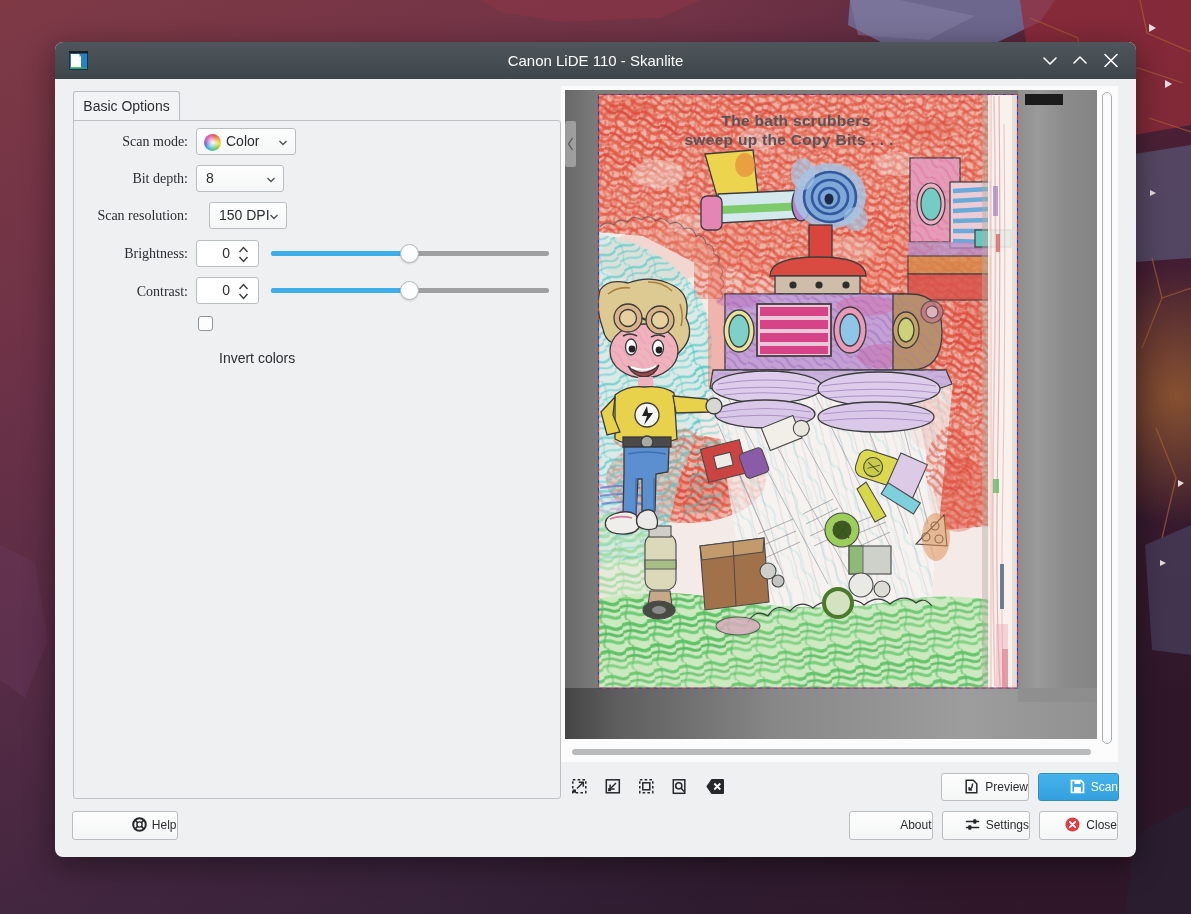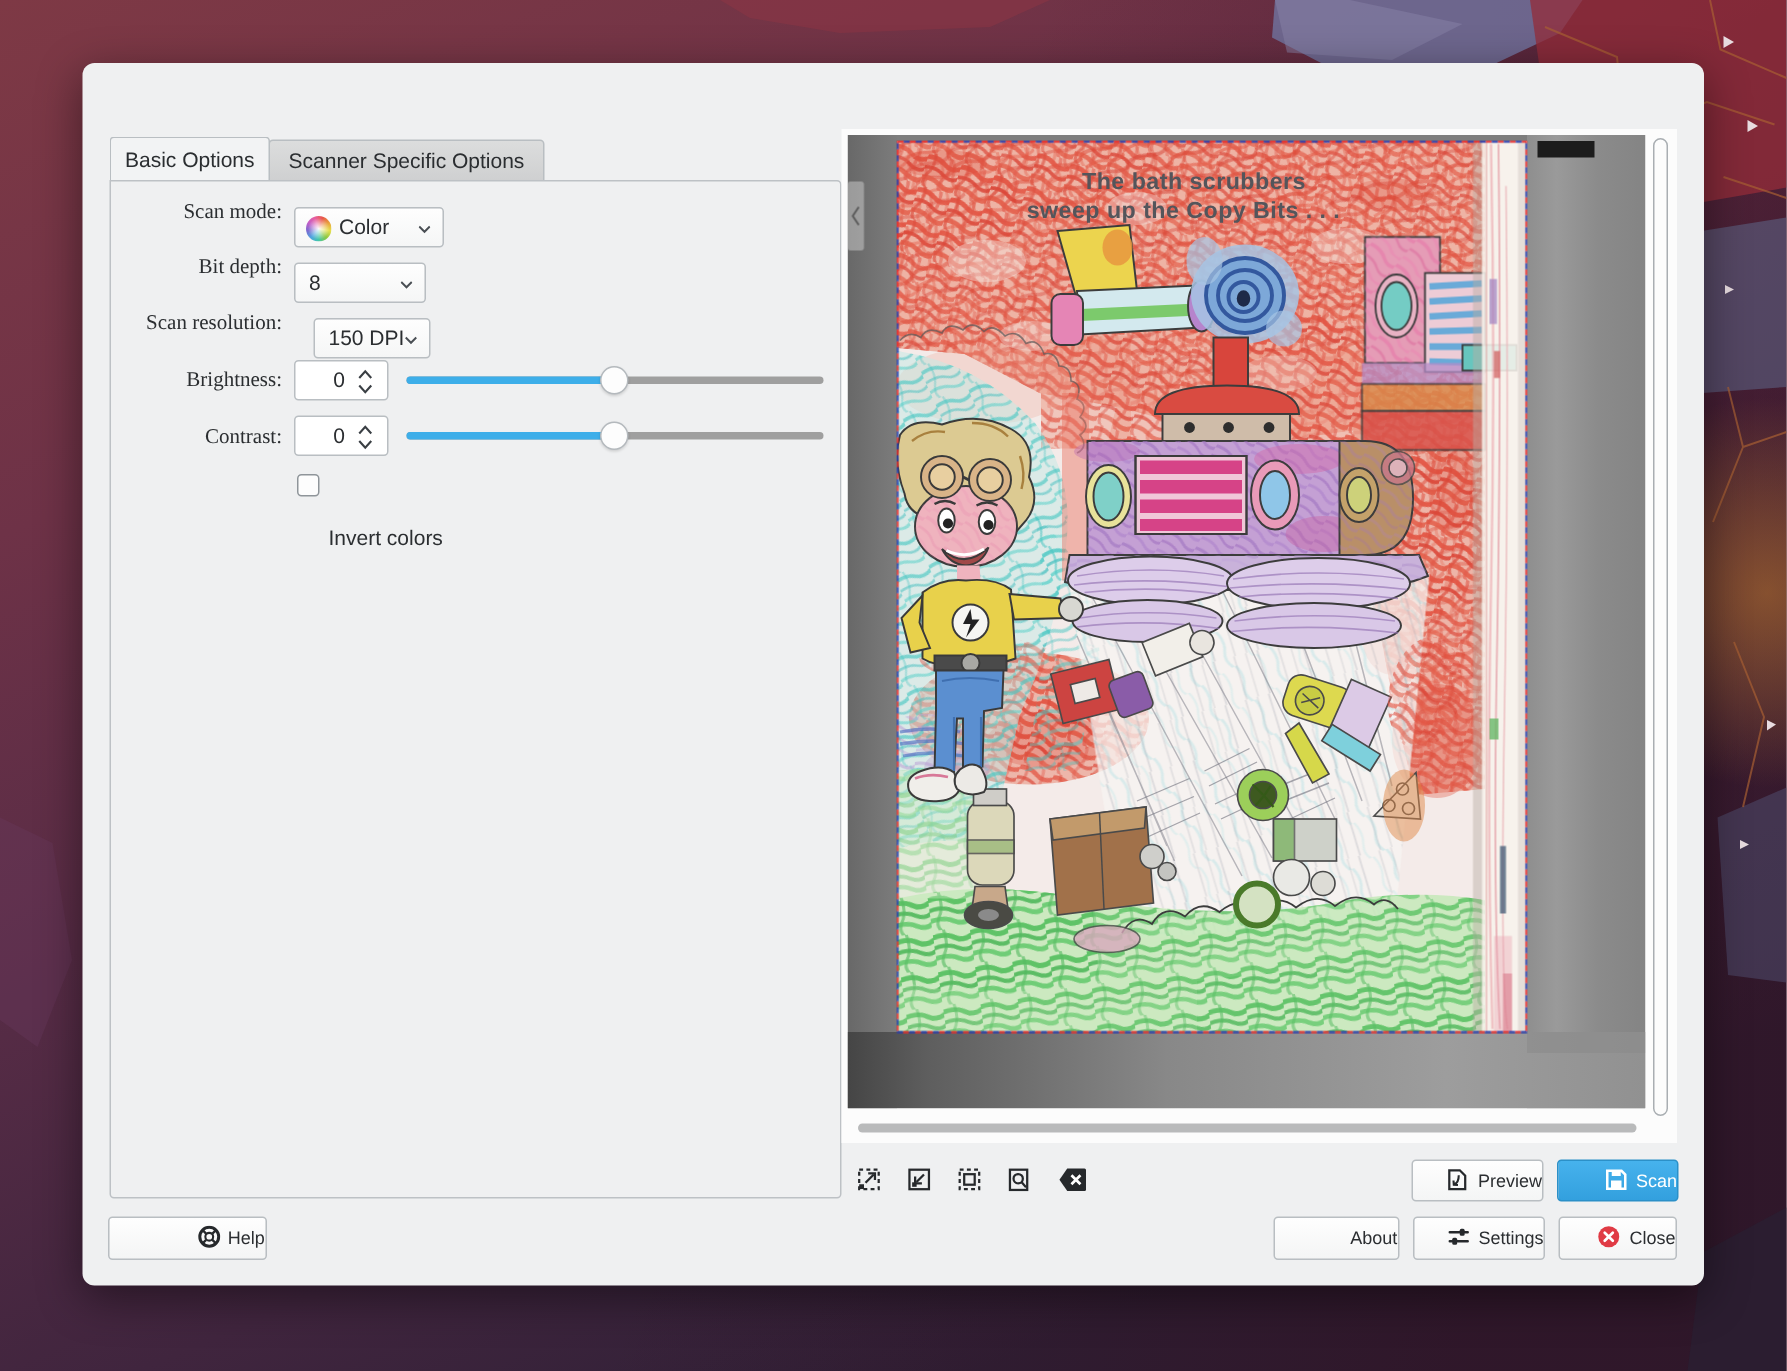"Canon LiDE 110 - Skanlite" div { html: none -> <div> <div>Canon LiDE 110 - Skanlite</div> <svg> <rect></rect> <rect></rect> <path></path> <path></path> <rect></rect> </svg> <svg> <g> <path></path> <path></path> <path></path> </g> </svg> </div> }
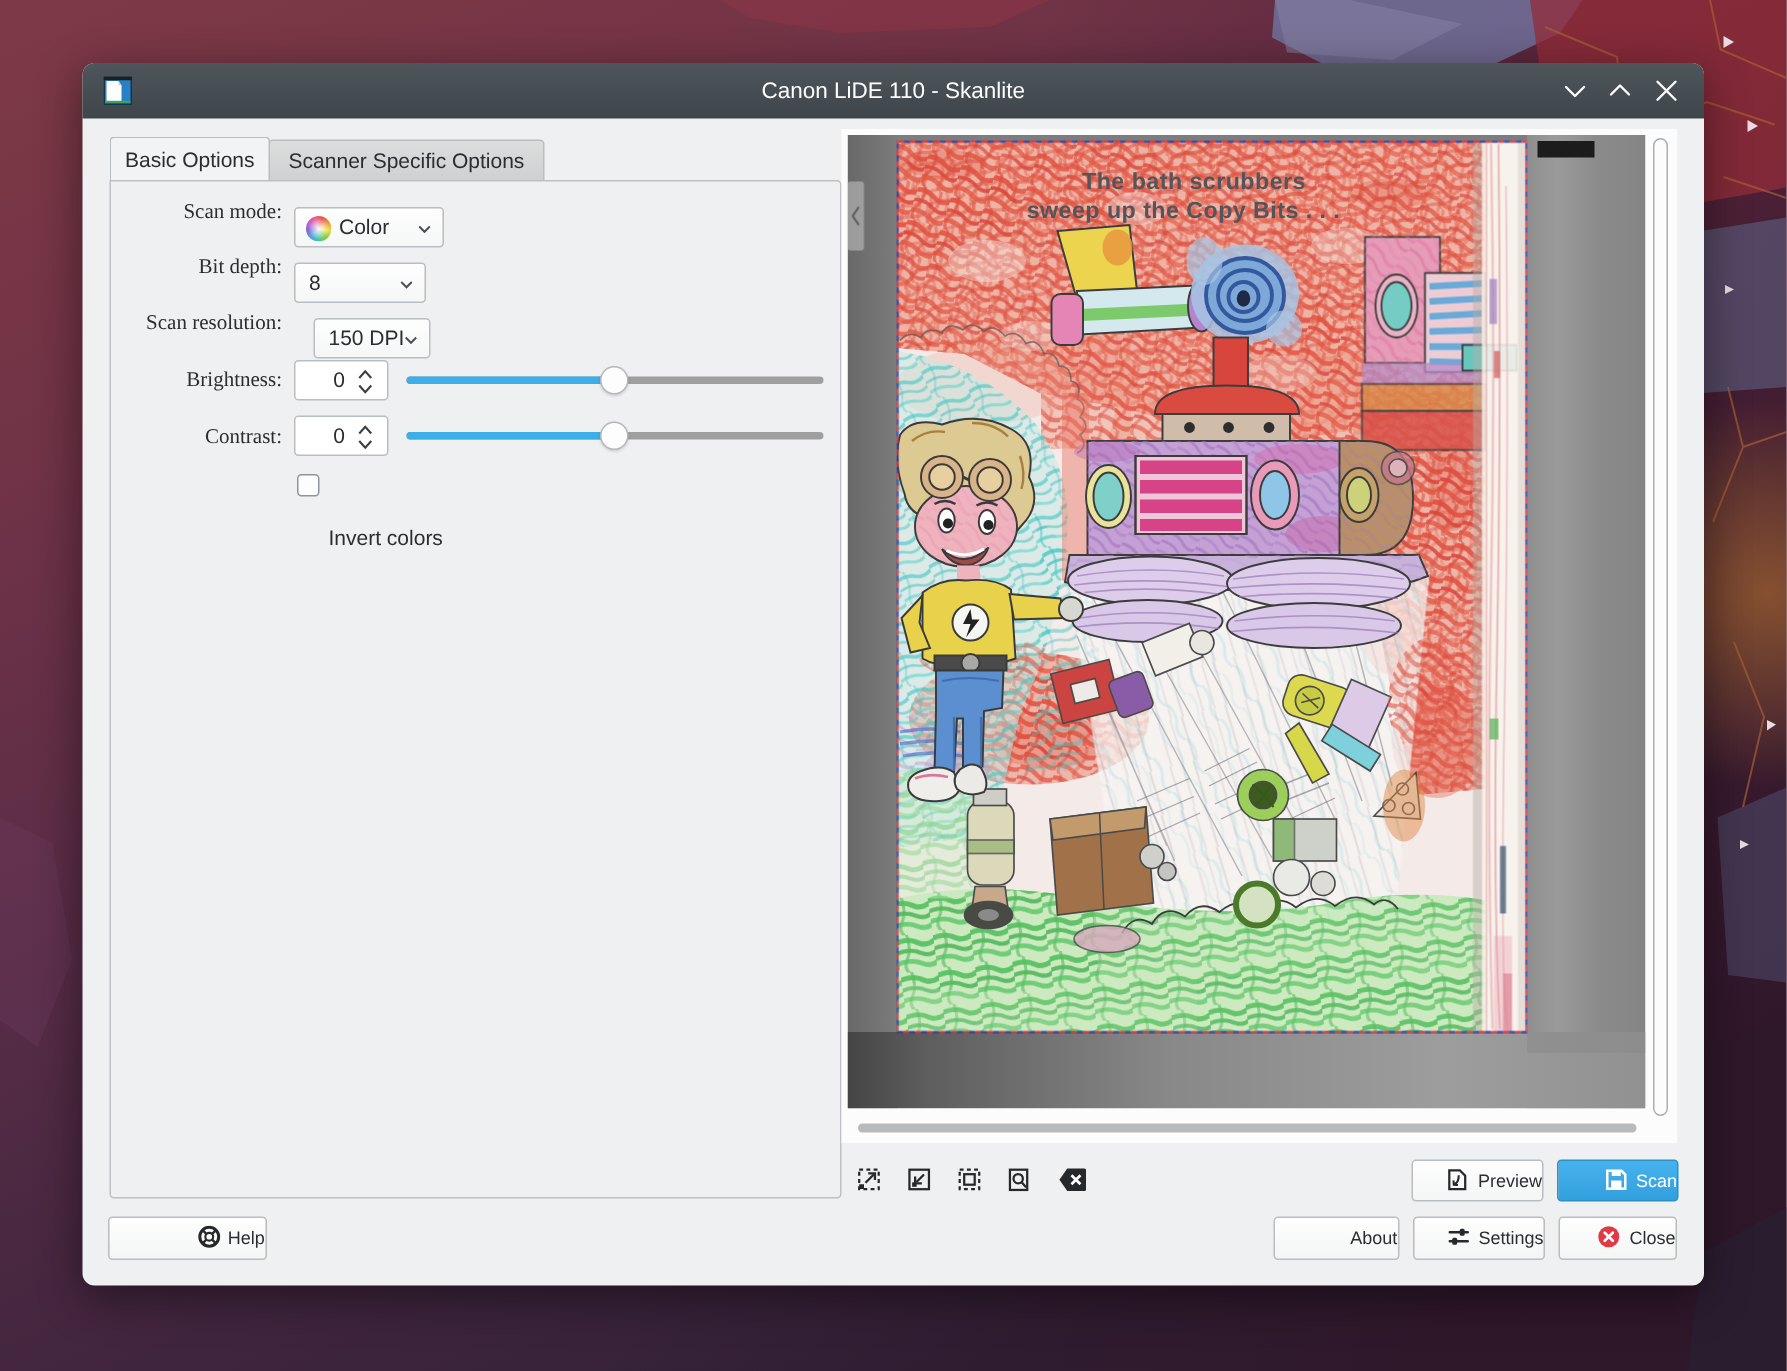"Scanner Specific Options" div.abs { html: <div>Scanner Specific Options</div> -> none }
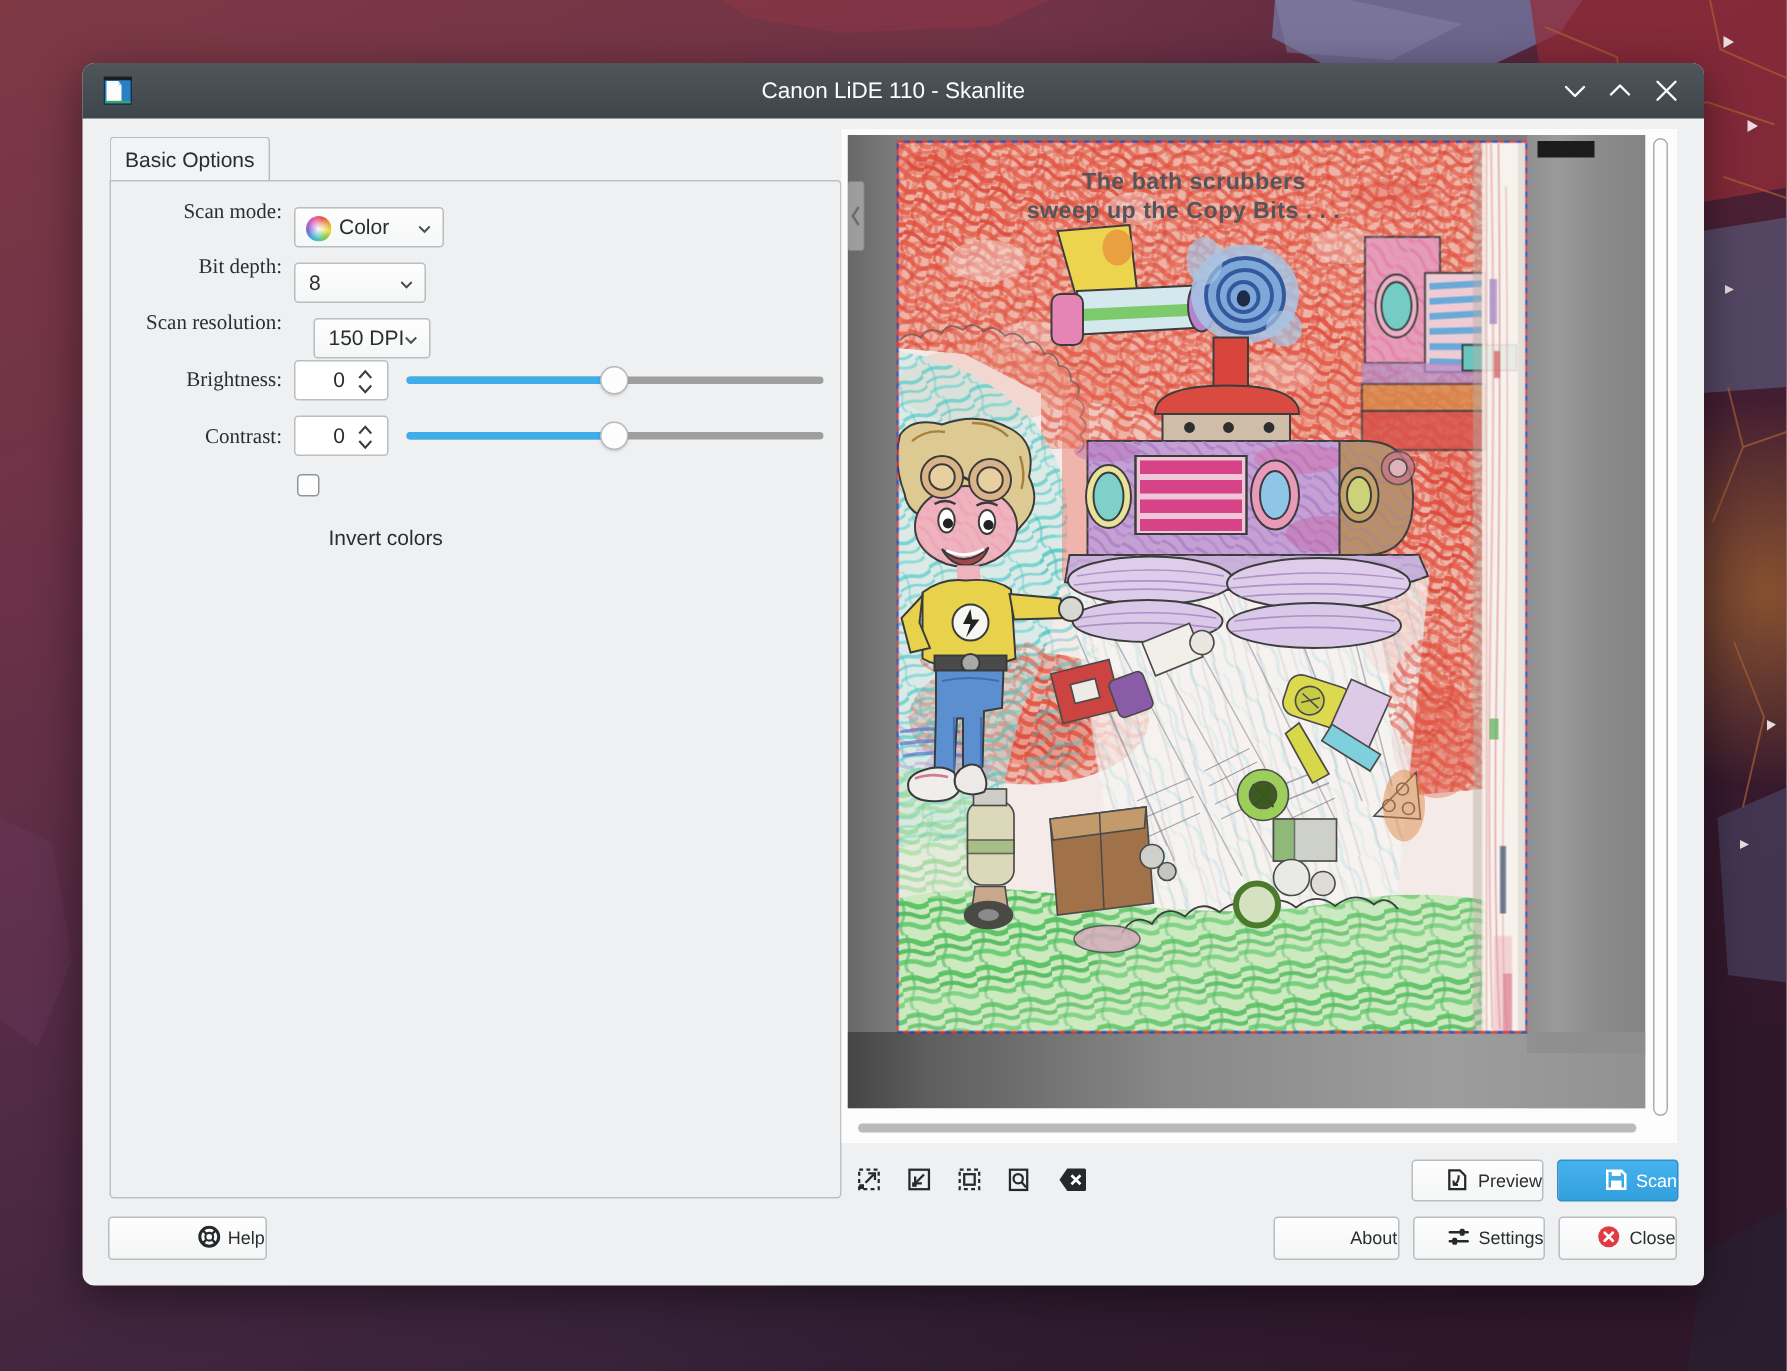"Color" .combo { margin-top: 10px -> none }
